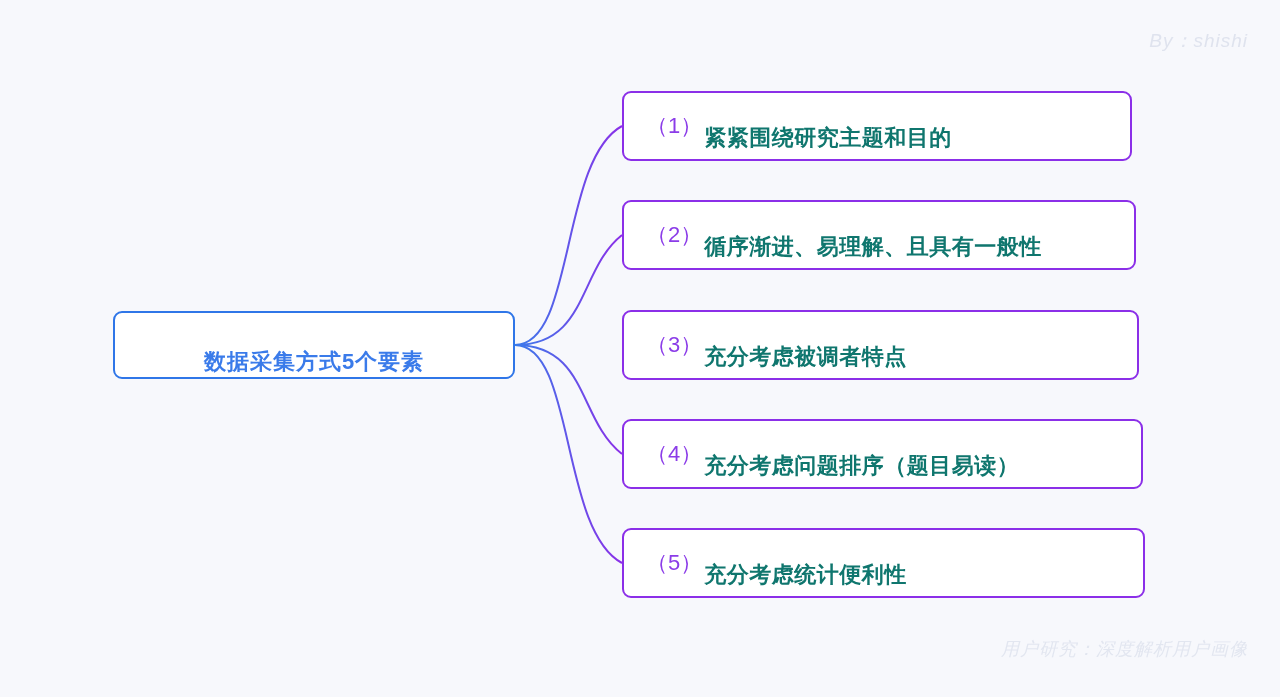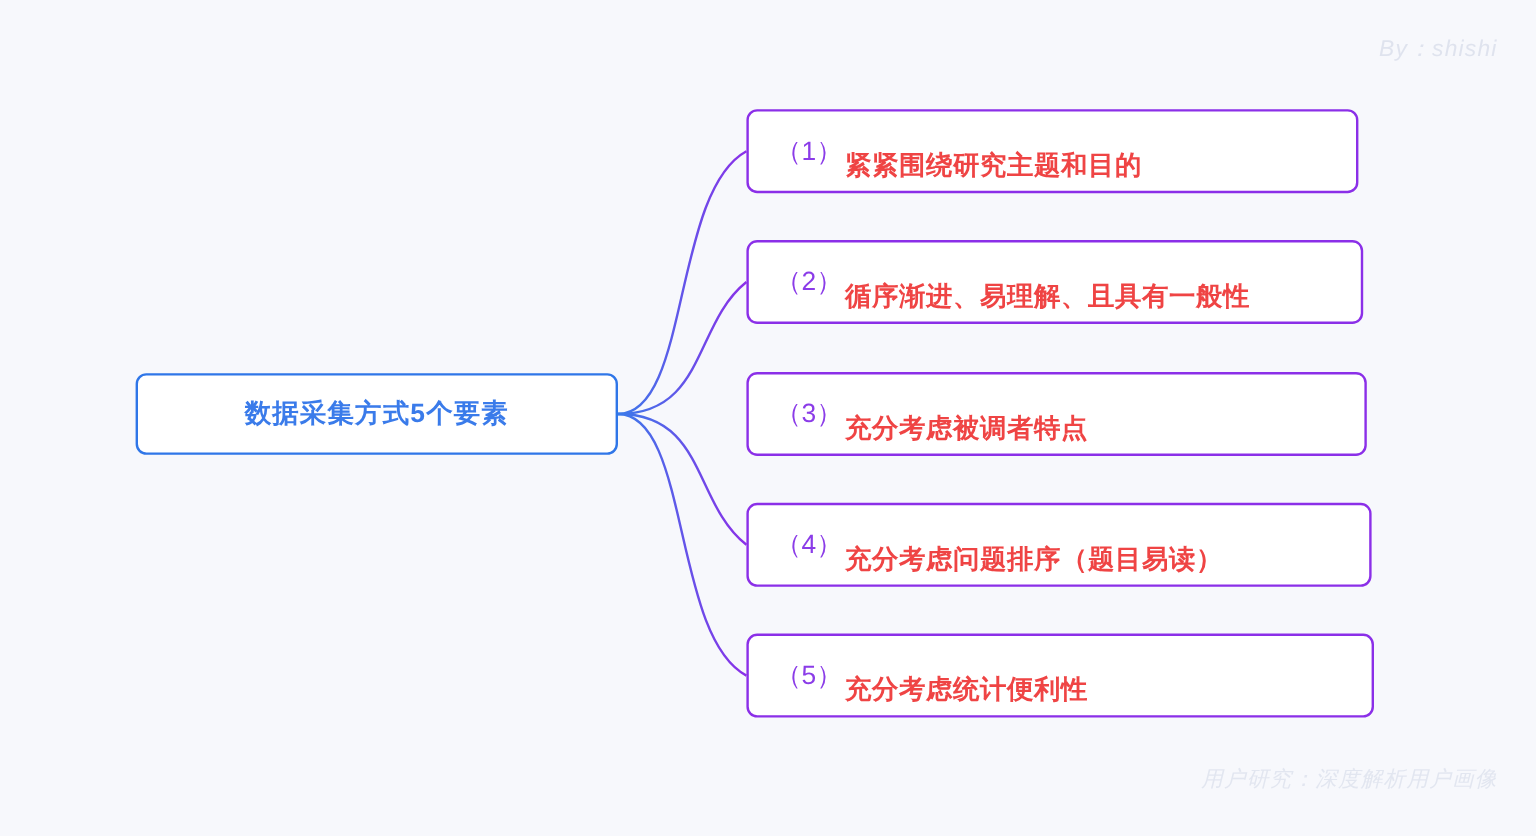"紧紧围绕研究主题和目的" .child-node .child-label { color: #ef4444 -> #0f766e }
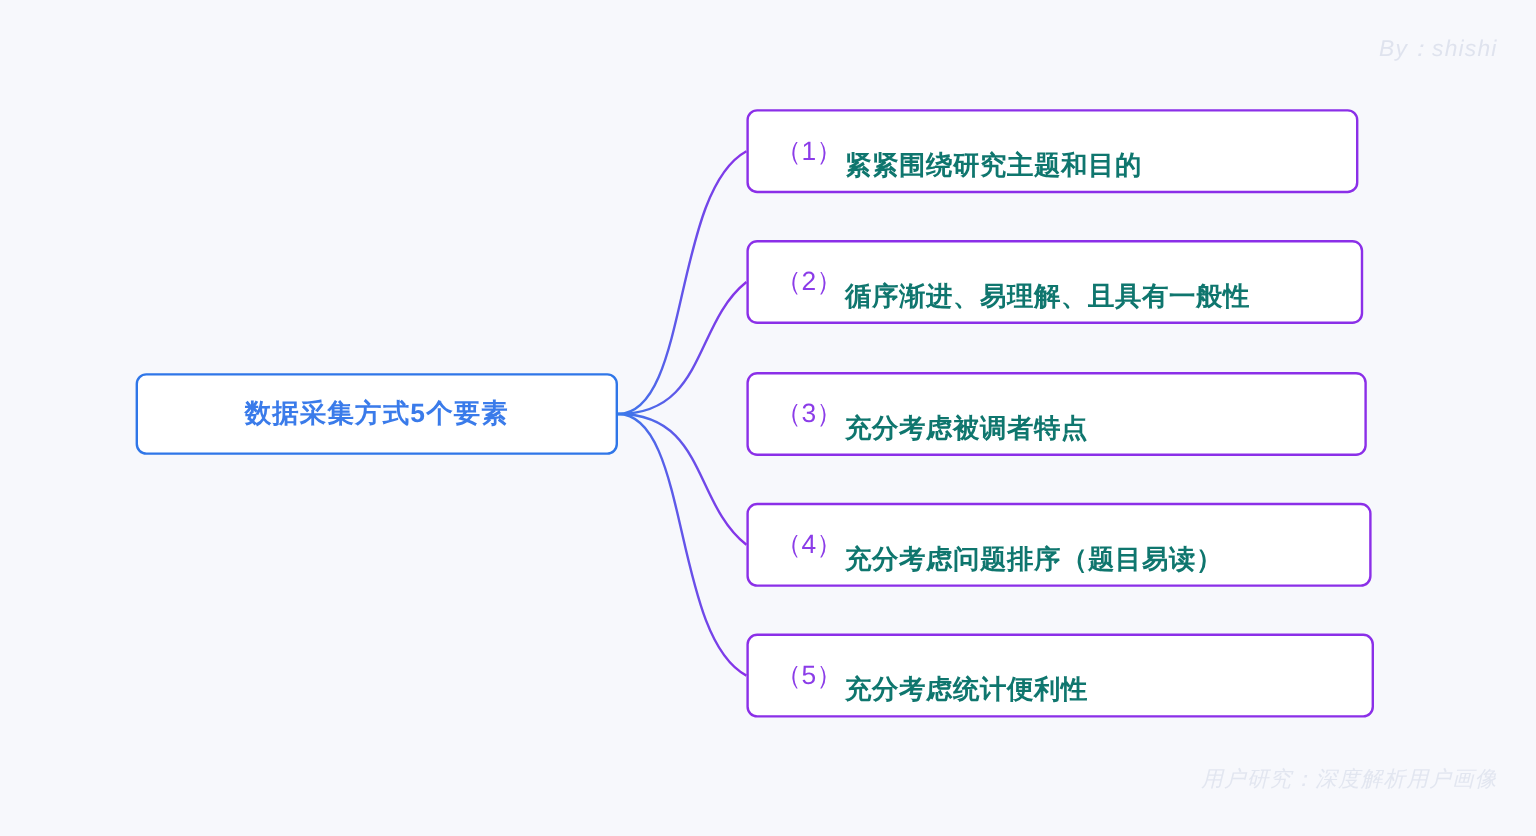"数据采集方式5个要素" #root-node { align-items: center -> flex-end }
